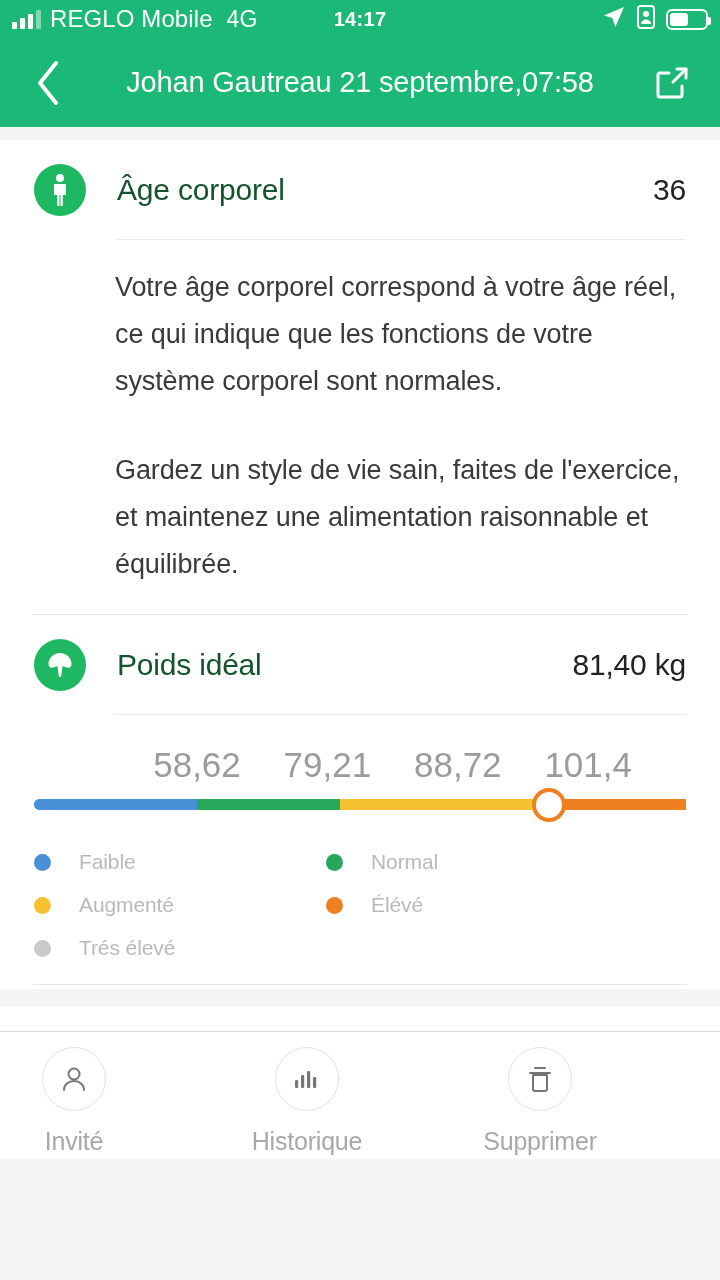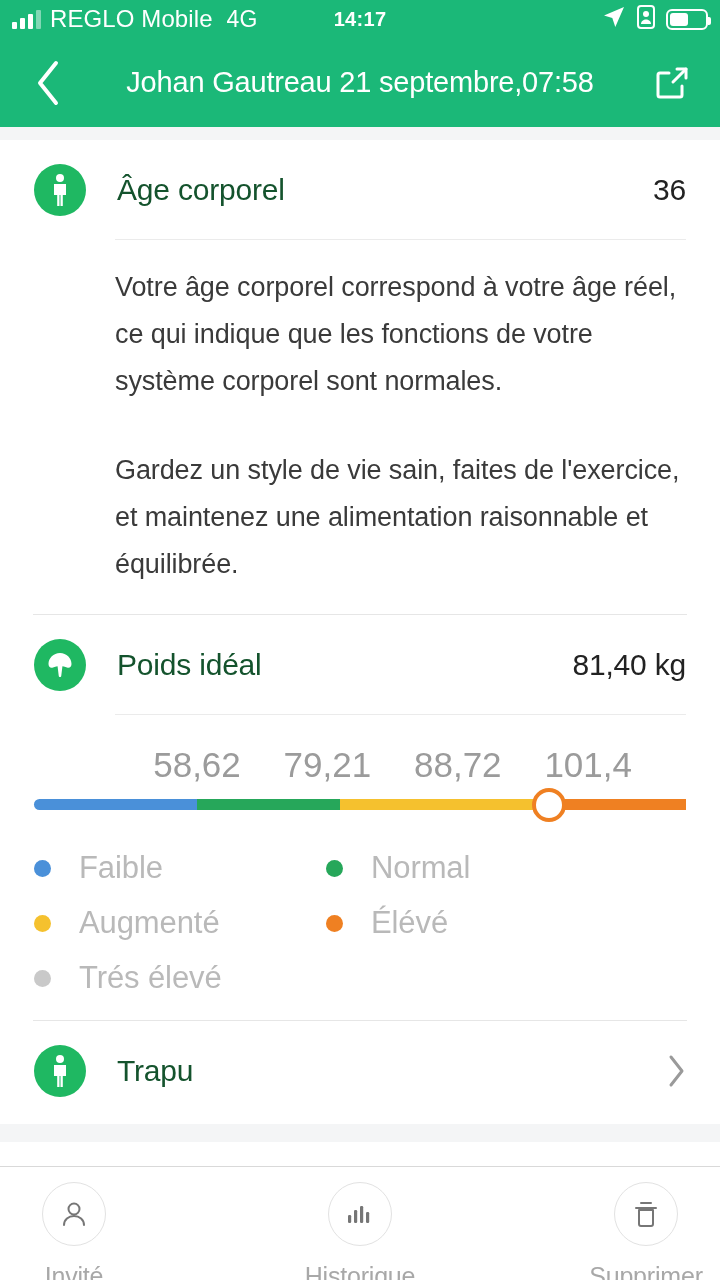"Faible" .legend-label { font-size: 31px -> 21px }
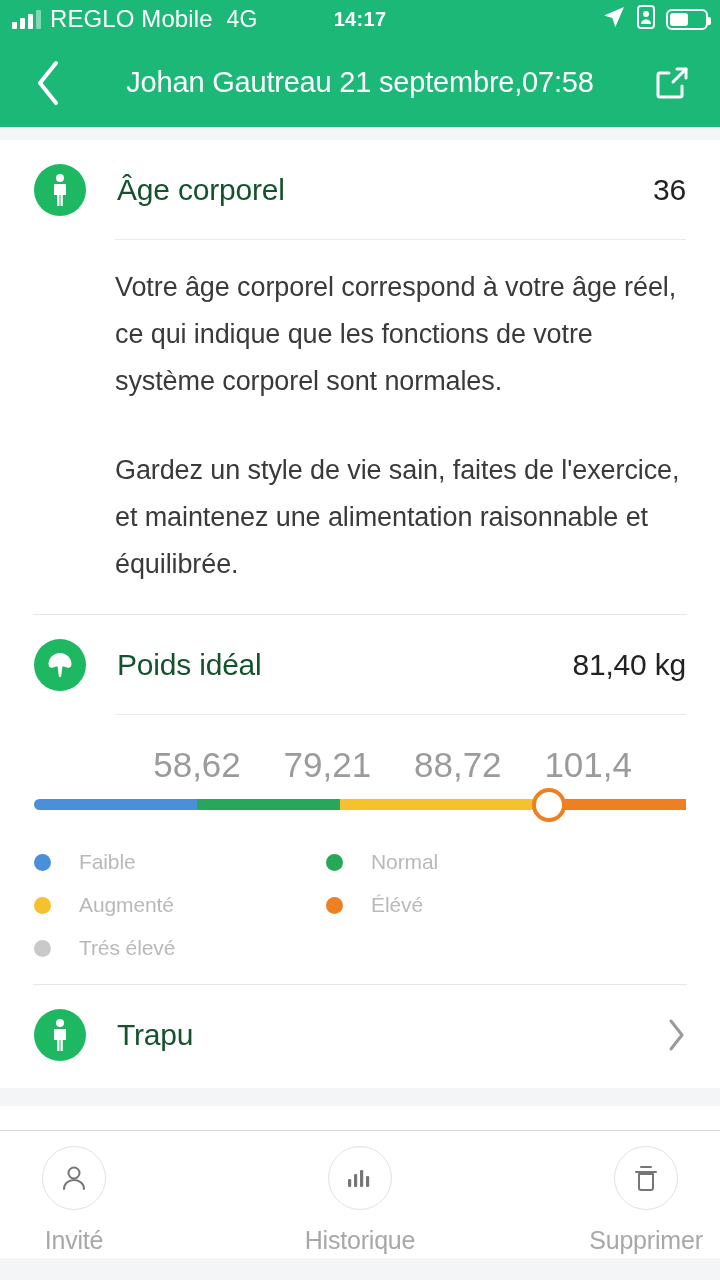"Trapu" div.row { html: <div> <span> <svg> <circle></circle> <path></path> </svg> </span> <span>Trapu</span> <span> <svg> <path></path> </svg> </span> </div> -> none }
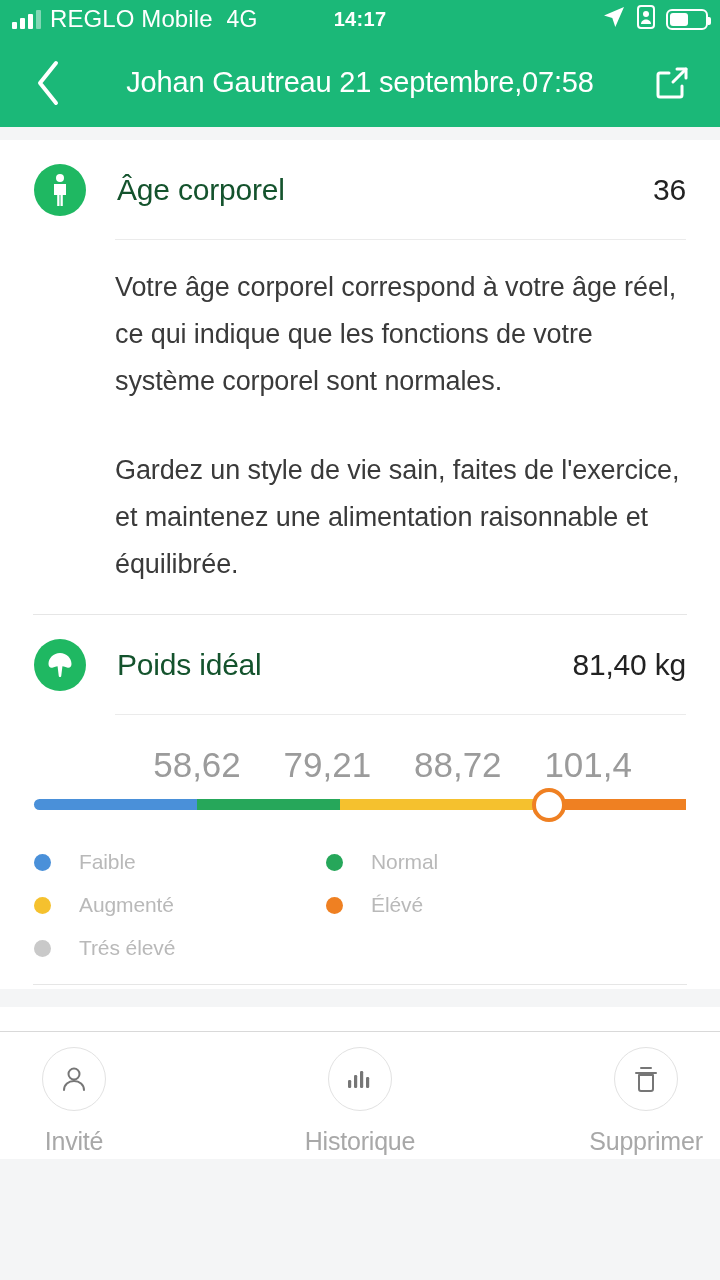"Invité" .toolbar { justify-content: space-between -> flex-start }
